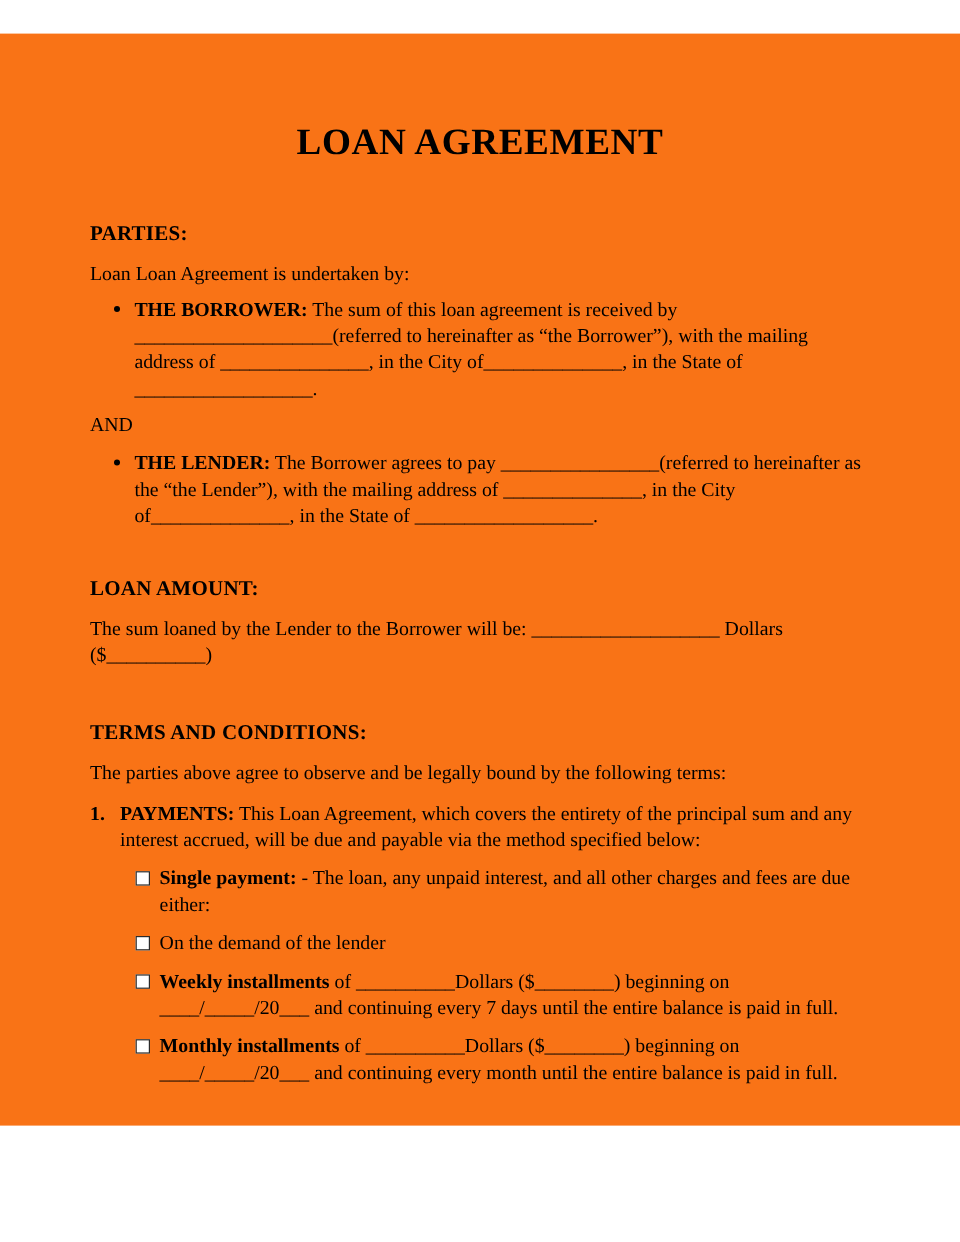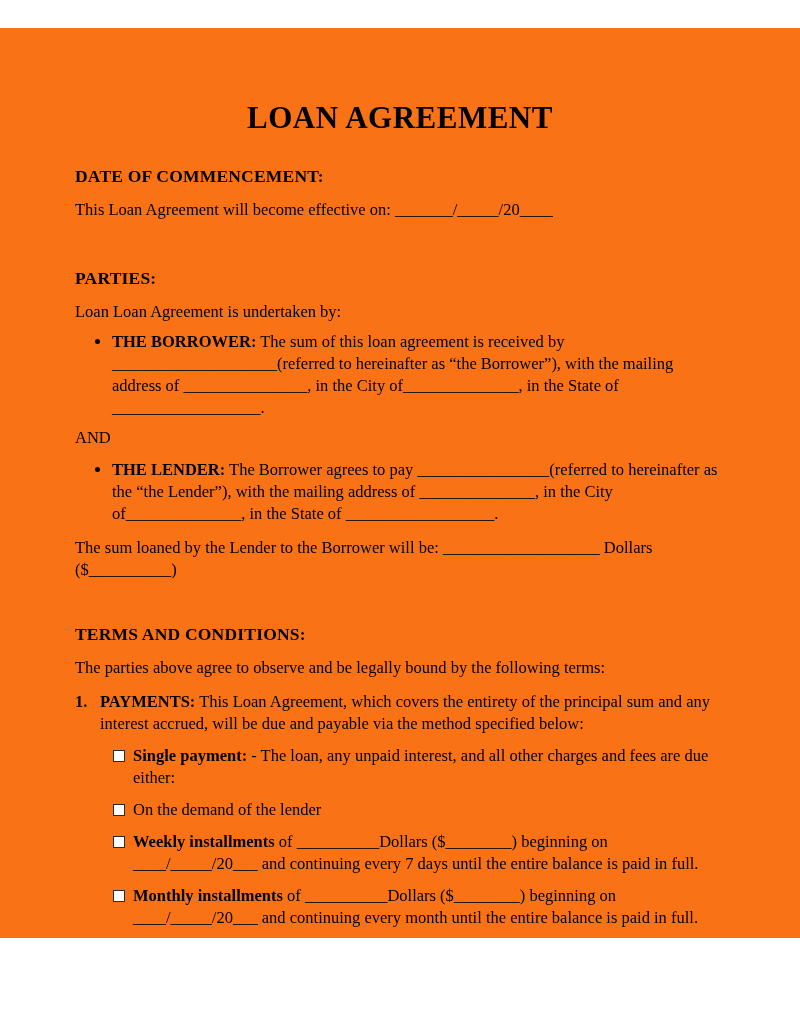"DATE OF COMMENCEMENT:" section { html: <section> <h2>DATE OF COMMENCEMENT:</h2> <p>This Loan Agreement will become effective on: _______/_____/20____</p> </section> -> none }
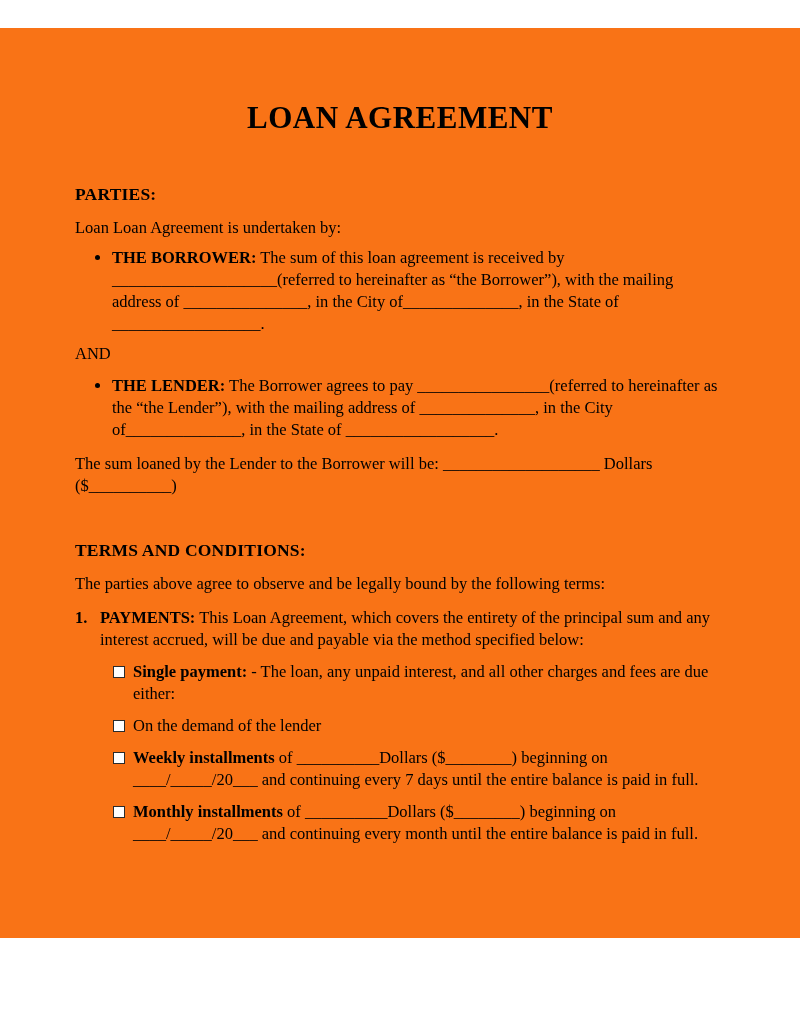"LOAN AMOUNT:" h2.h-loan { html: none -> <h2>LOAN AMOUNT:</h2> }
